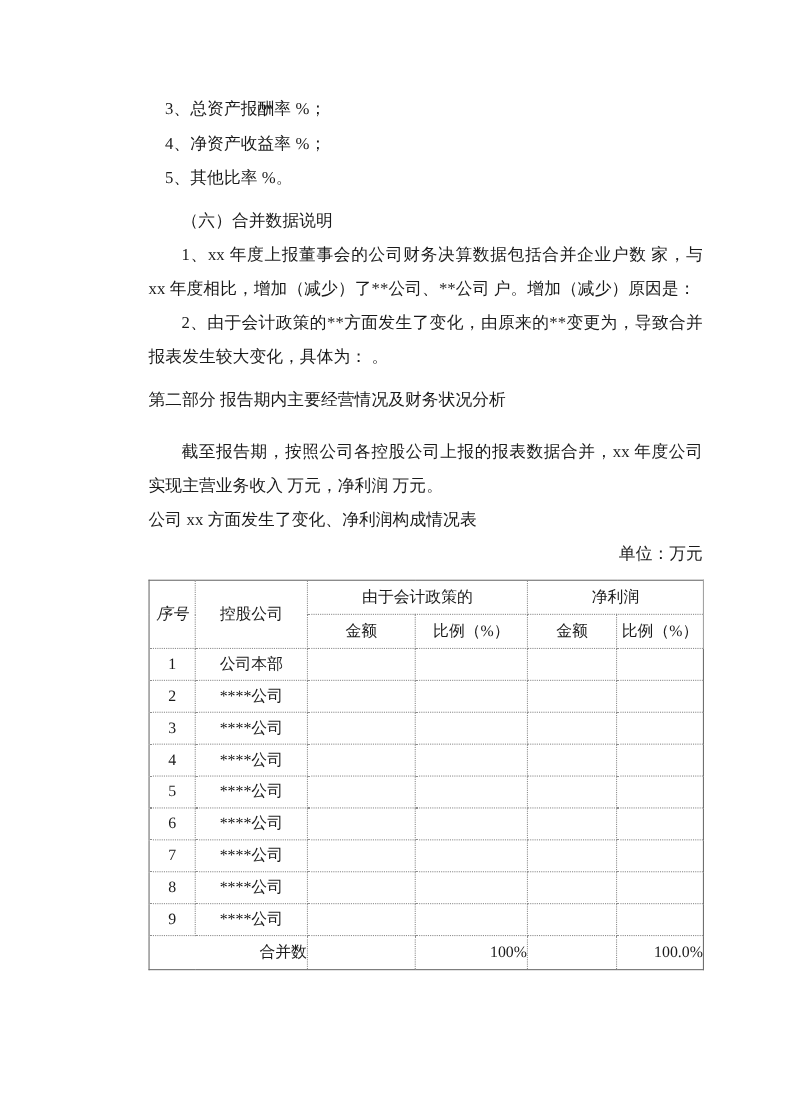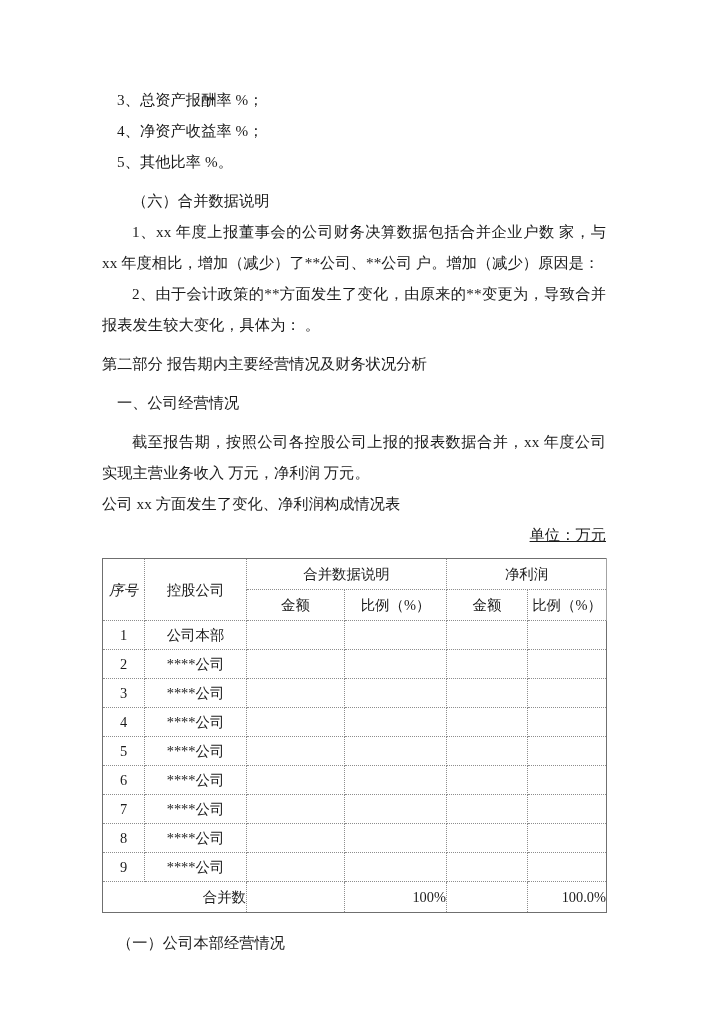"3、总资产报酬率 %；" .content { left: 102px -> 135px }
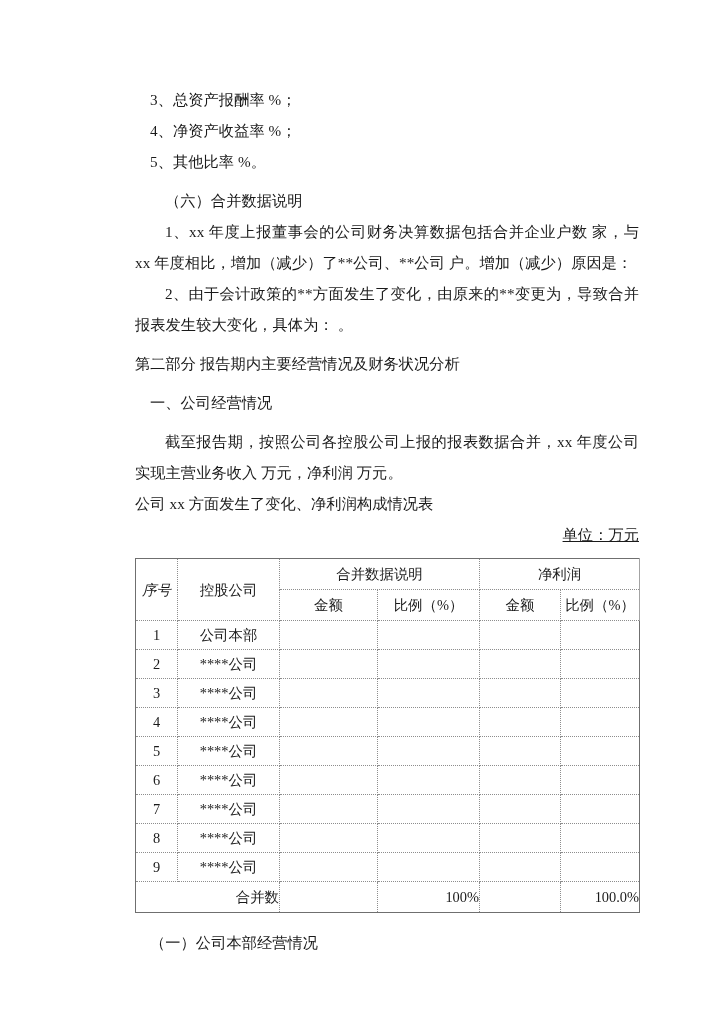"一、公司经营情况" p.para { html: <p>一、公司经营情况</p> -> none }
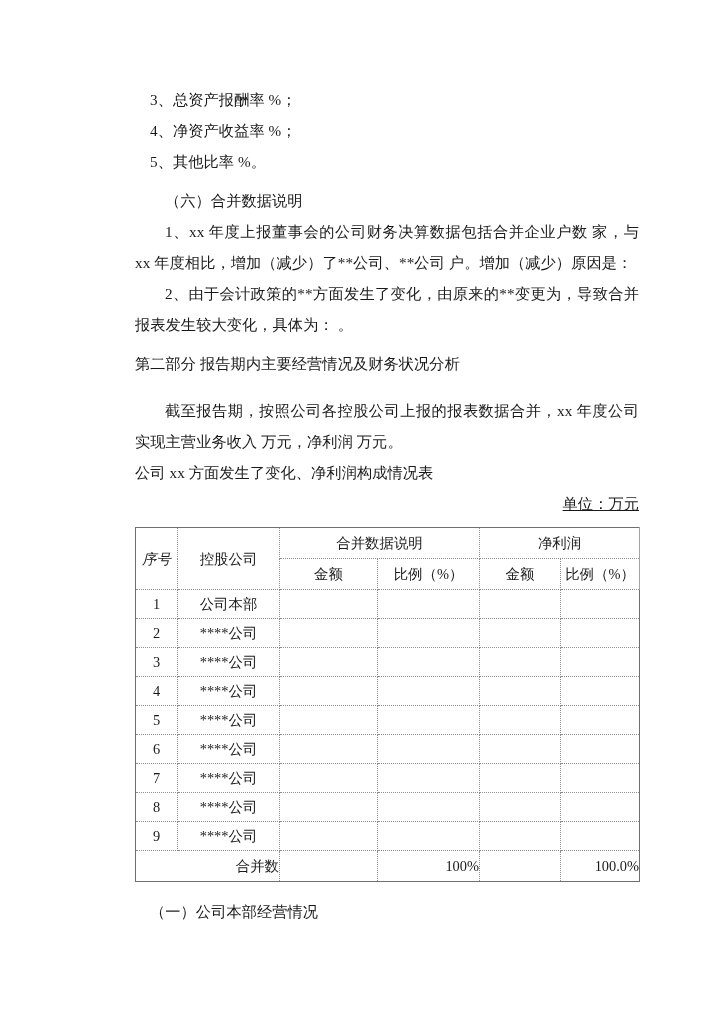"单位：万元" .right { text-decoration: underline -> none }
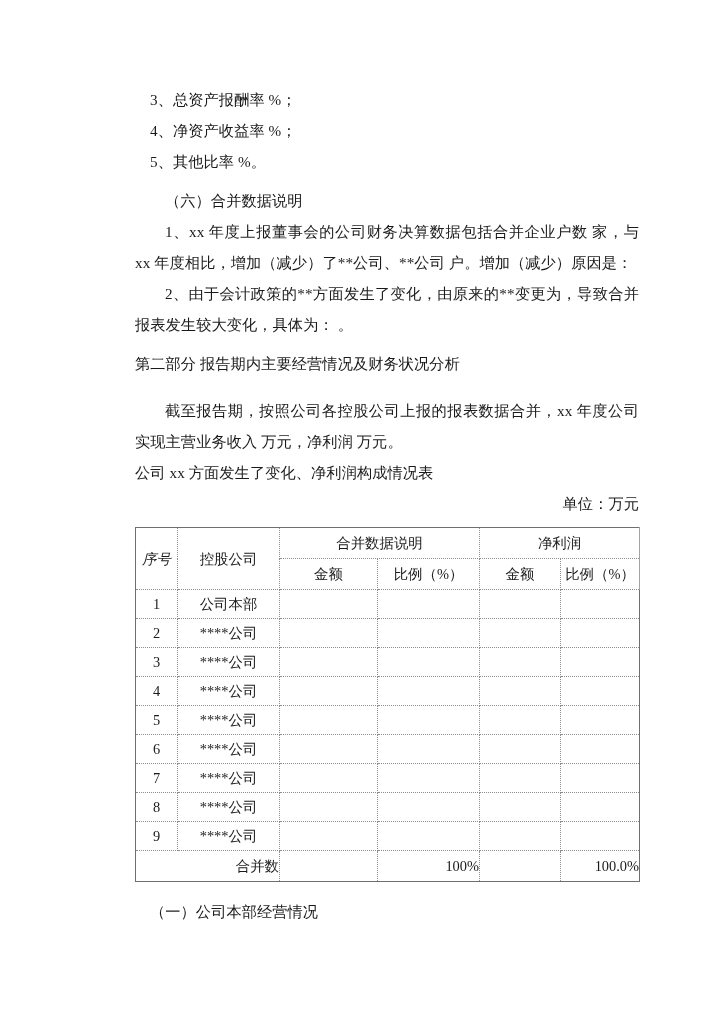"合并数据说明" th.hgroup { text: 合并数据说明 -> 由于会计政策的 }
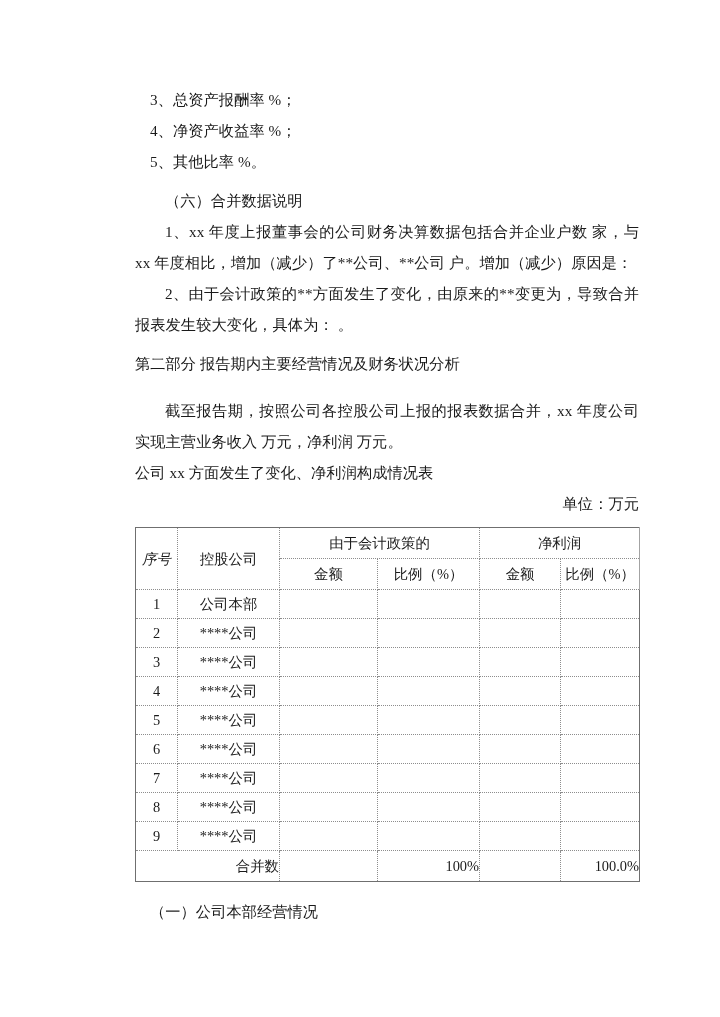"（一）公司本部经营情况" p.para { html: <p>（一）公司本部经营情况</p> -> none }
